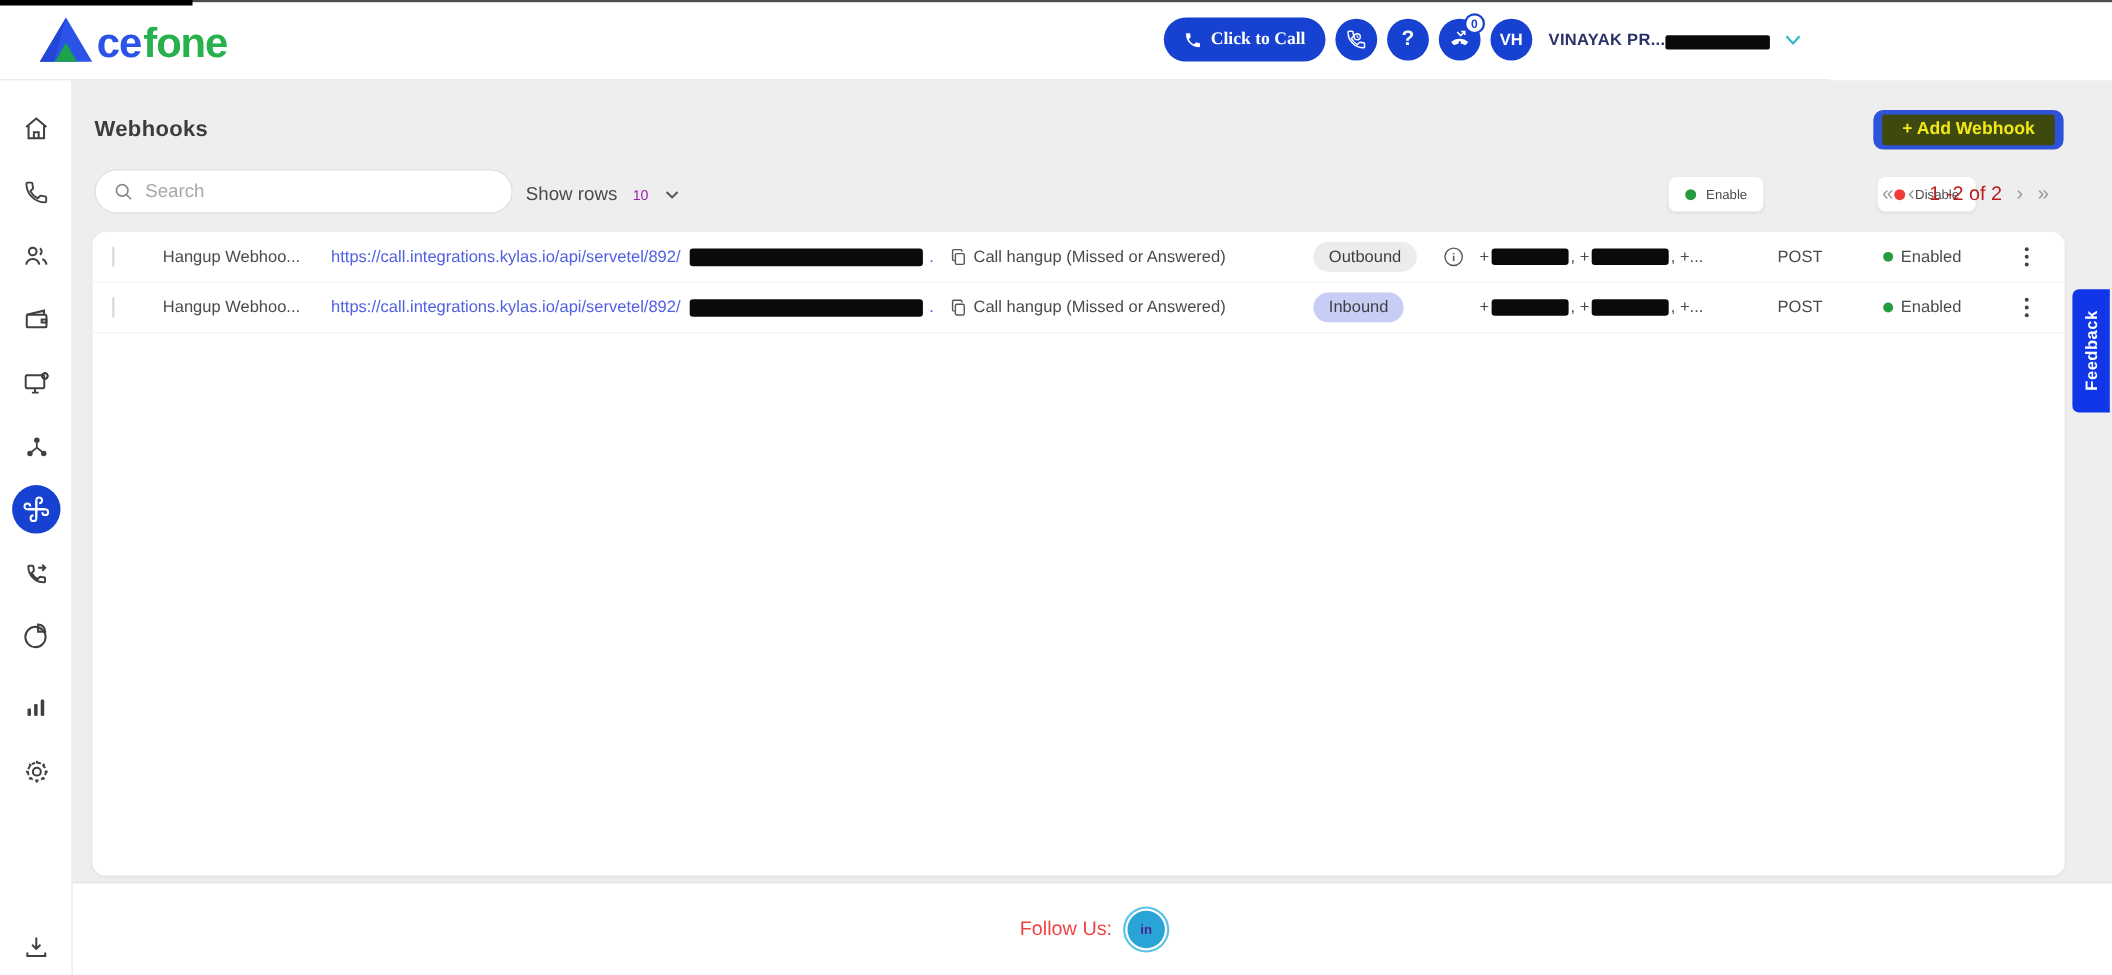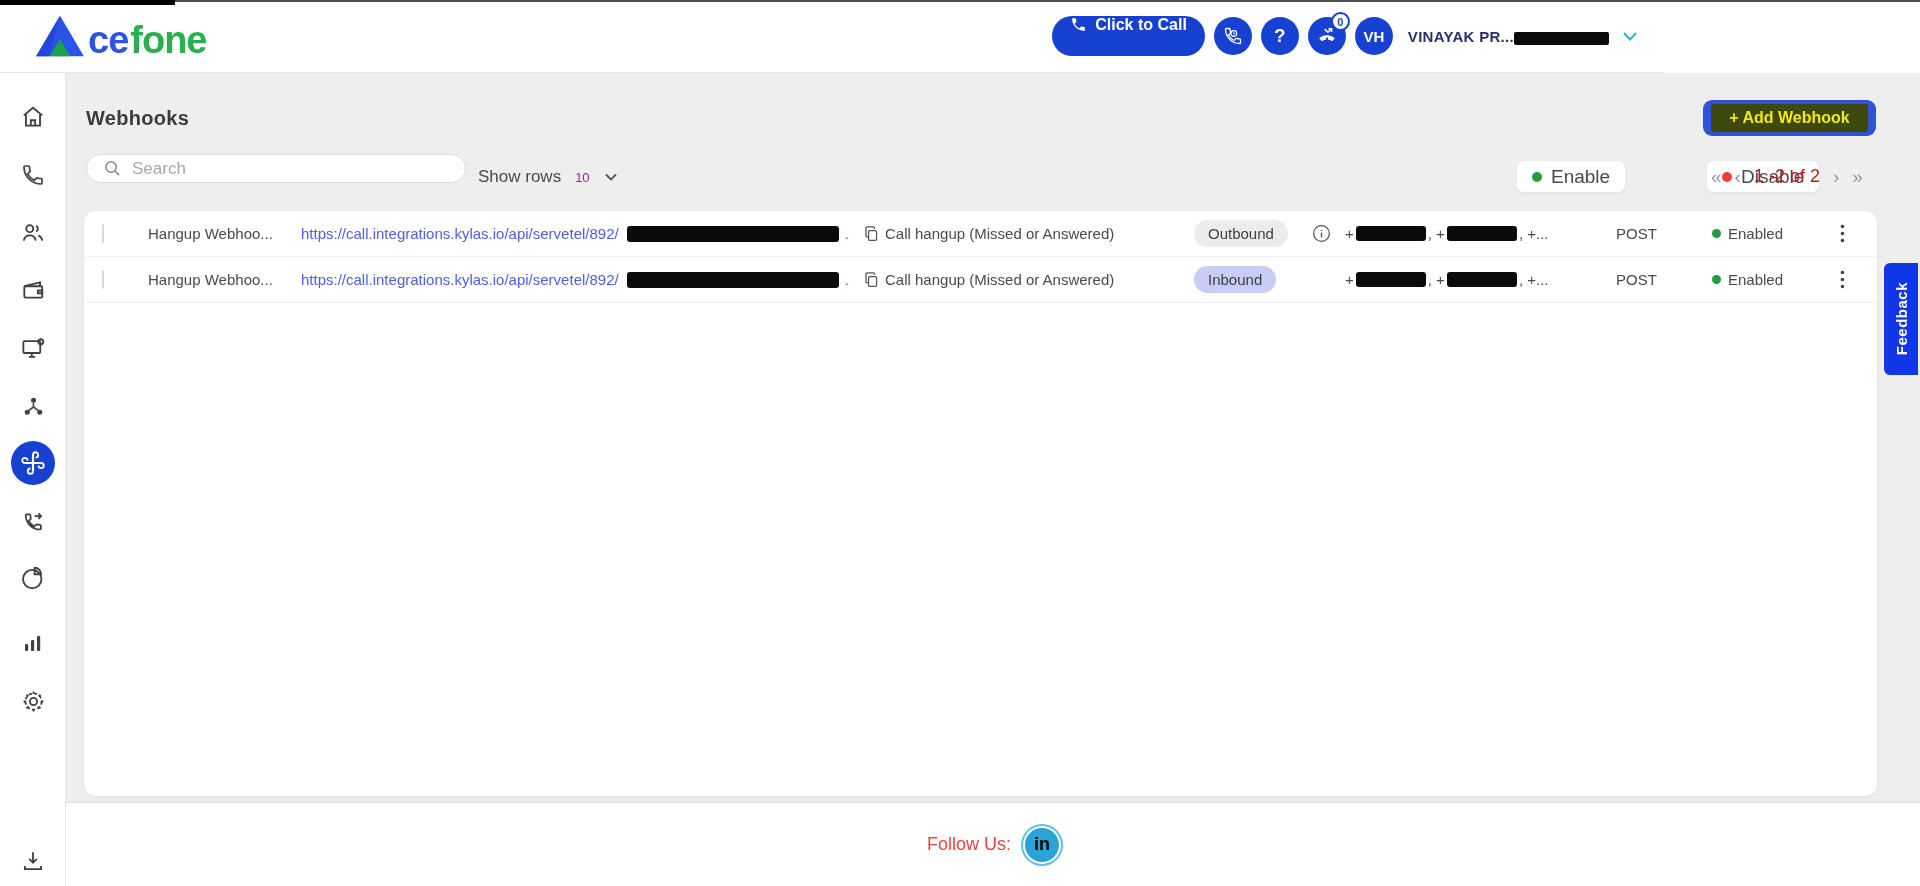"Click to Call" .ctc-btn { align-items: none -> center; font-family: Liberation Sans, sans-serif -> Liberation Serif, serif }
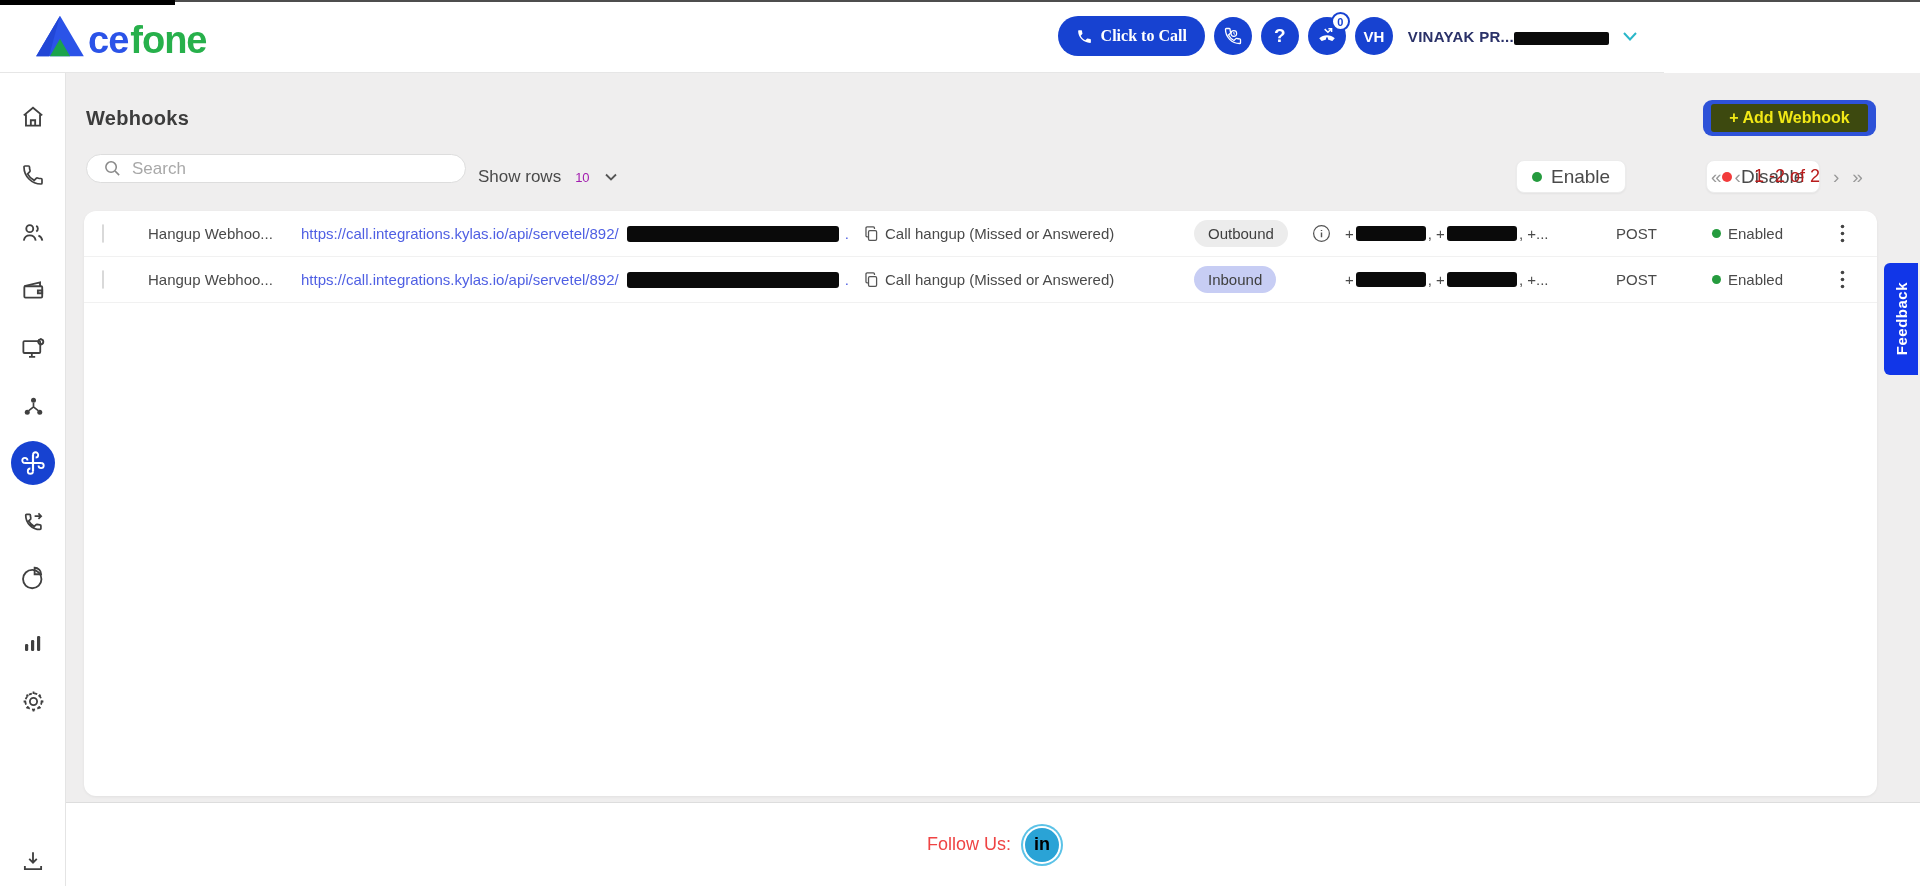"Search" .search-box { height: 29px -> 40px }
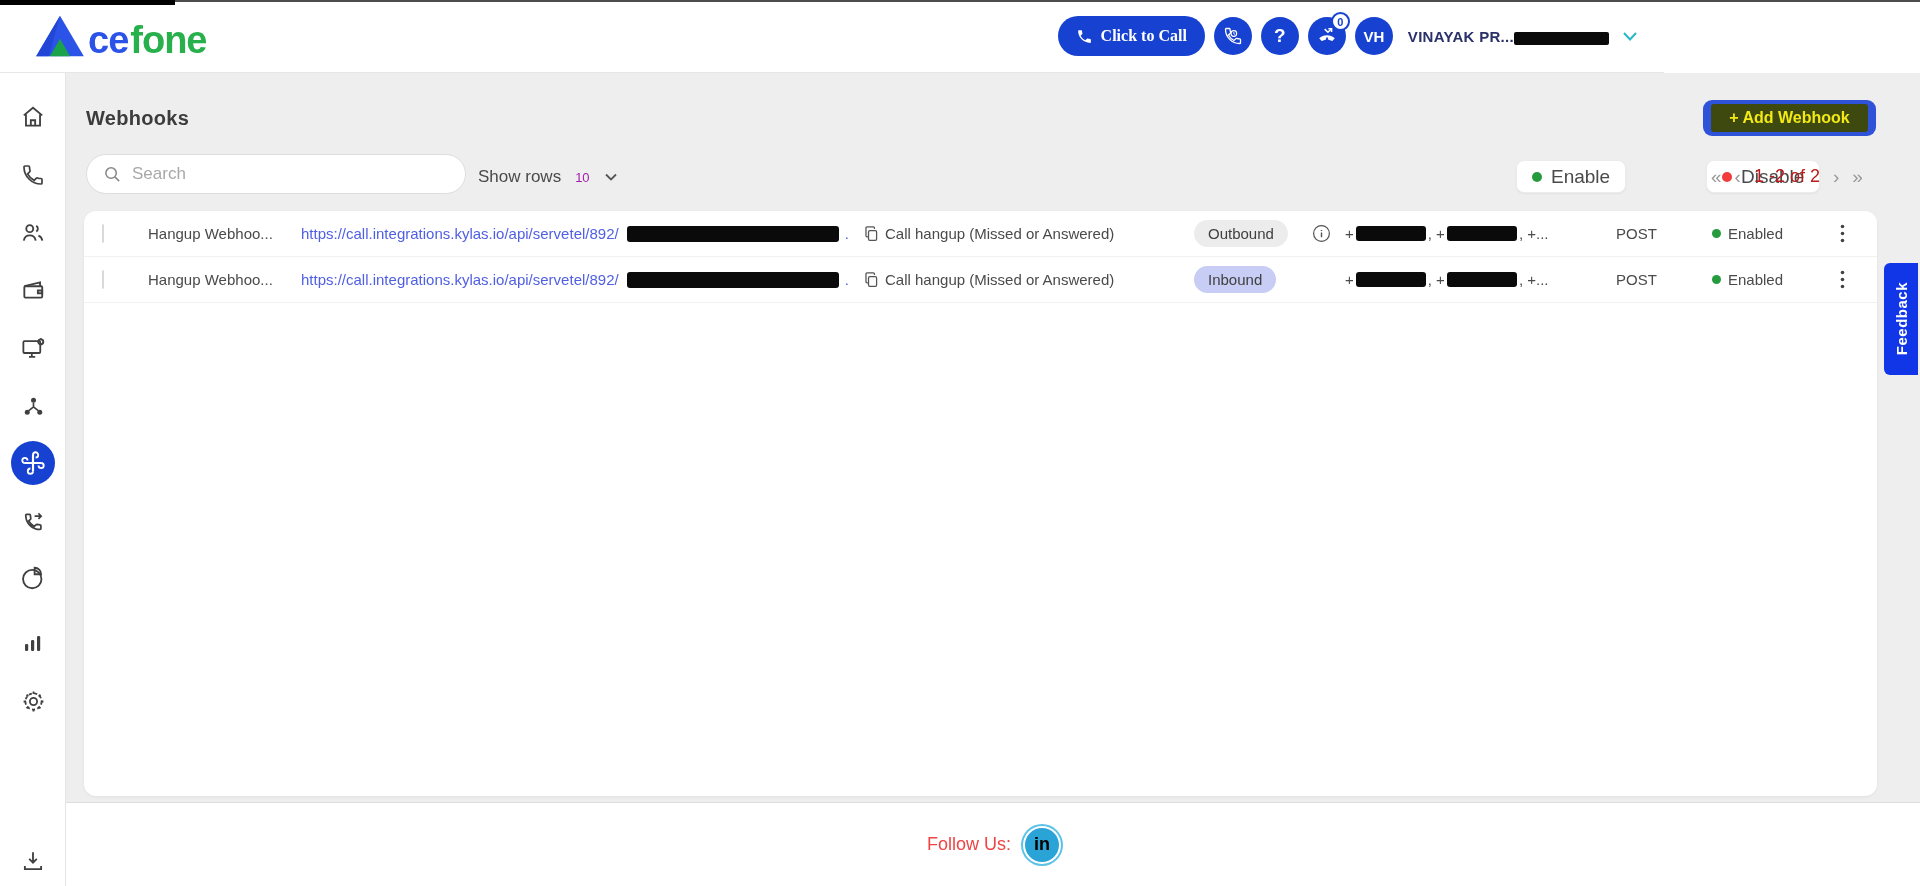"Enable" .pill-btn { font-size: 19px -> 12px }
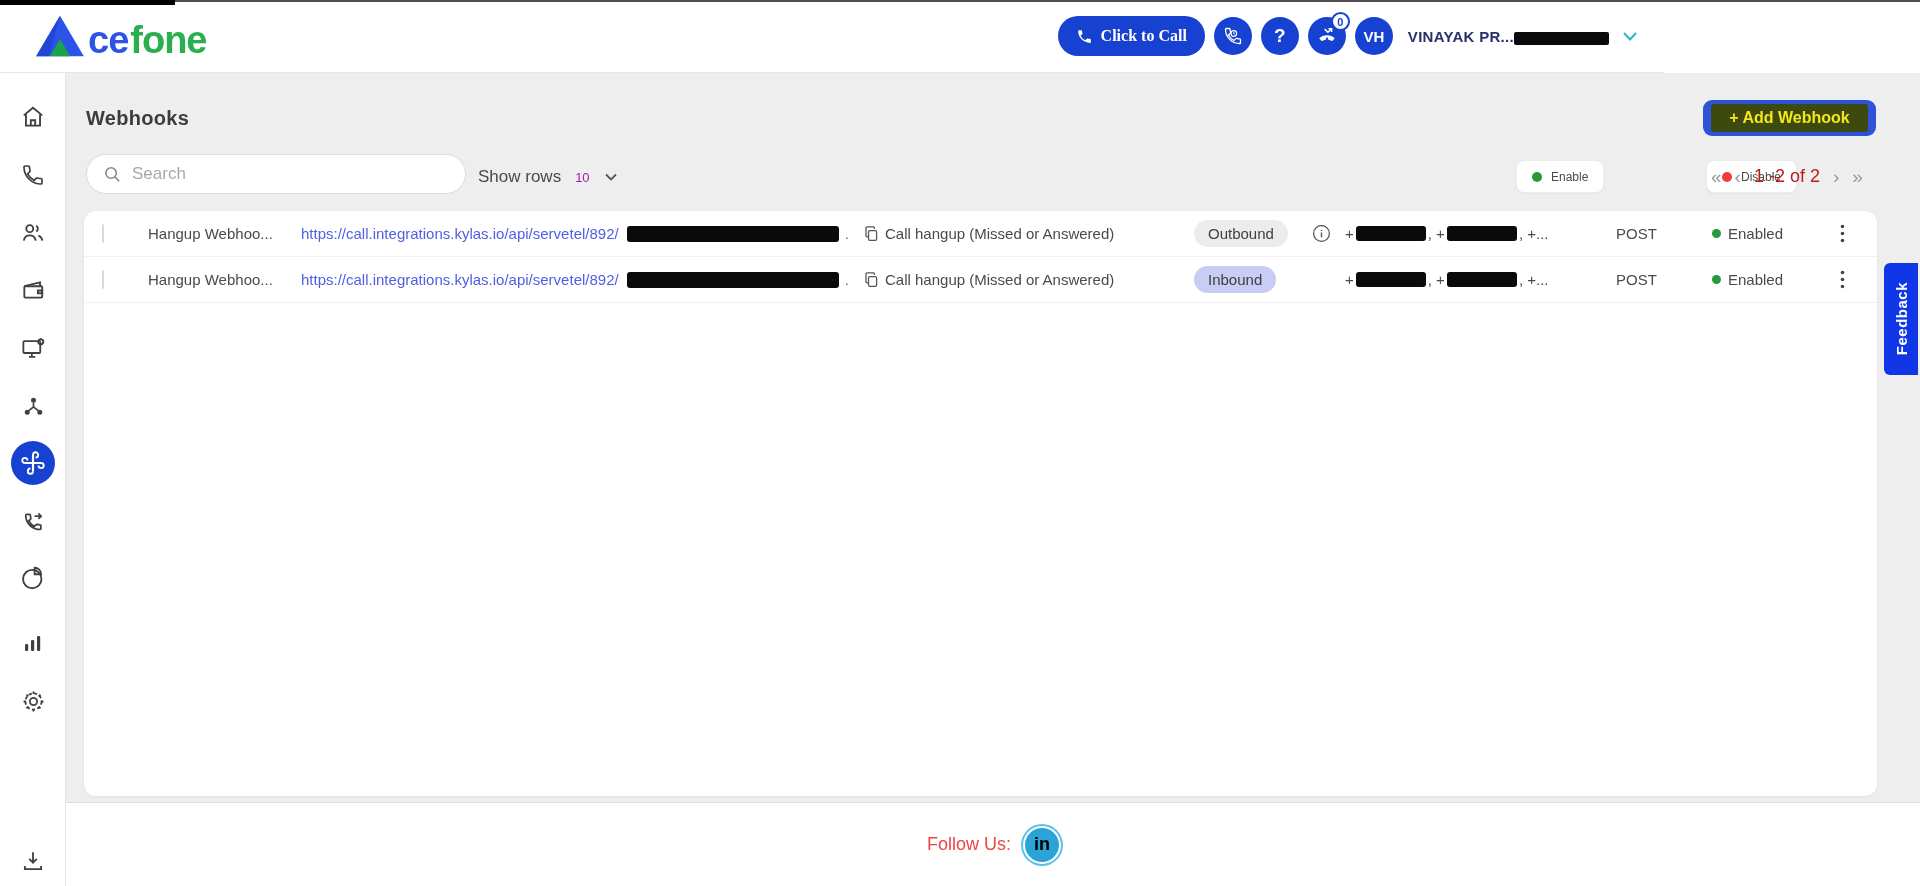"in" .li-circle { color: #000000 -> #4c1d95; font-size: 18px -> 12px }
